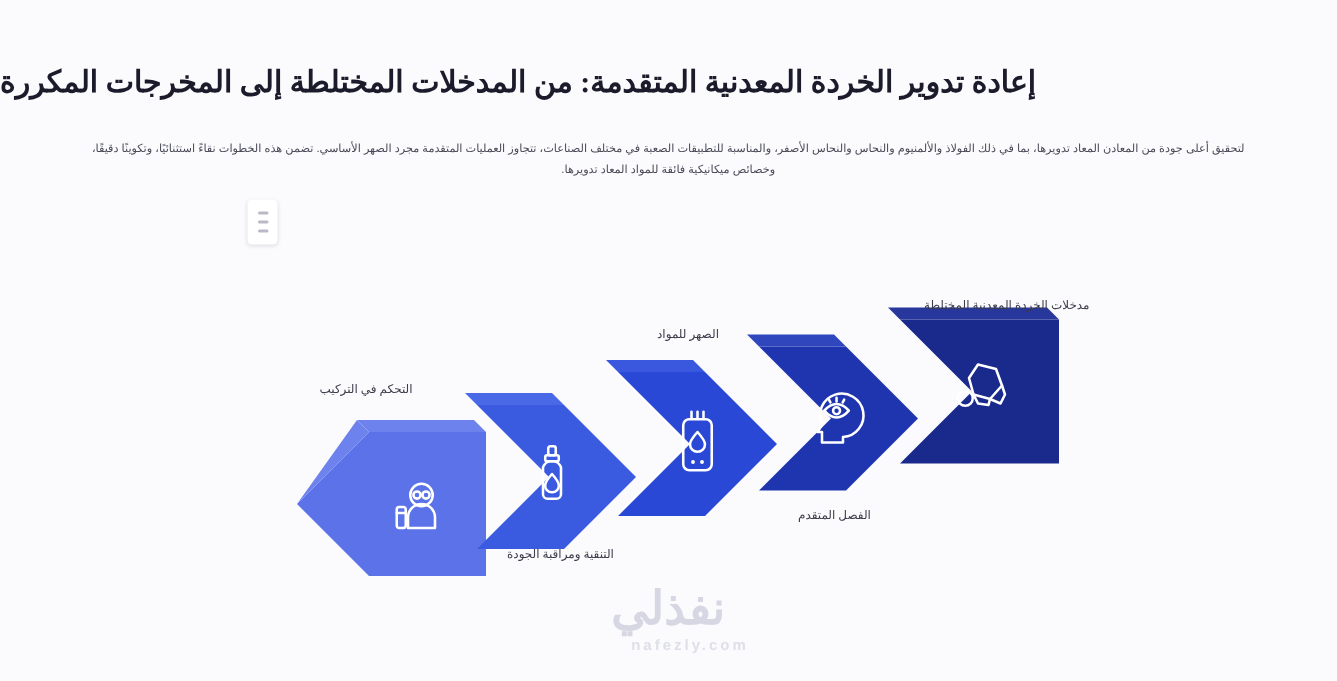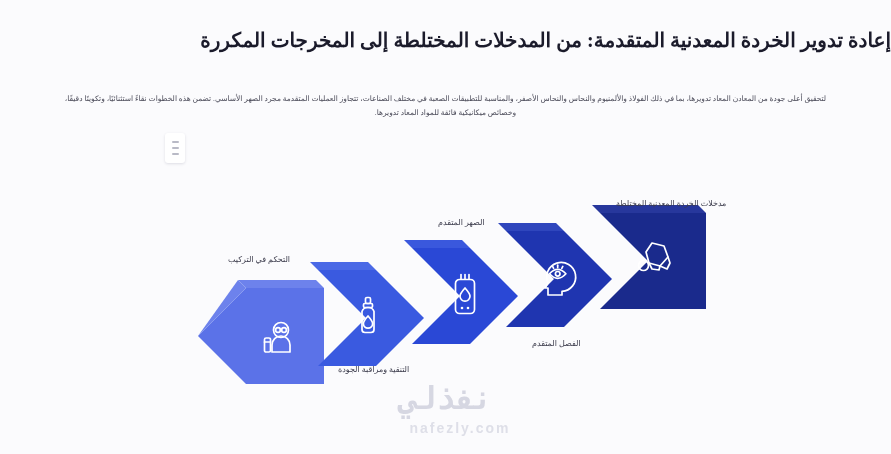"إعادة تدوير الخردة المعدنية المتقدمة:" .title { text-align: right -> left; top: 28px -> 42px }
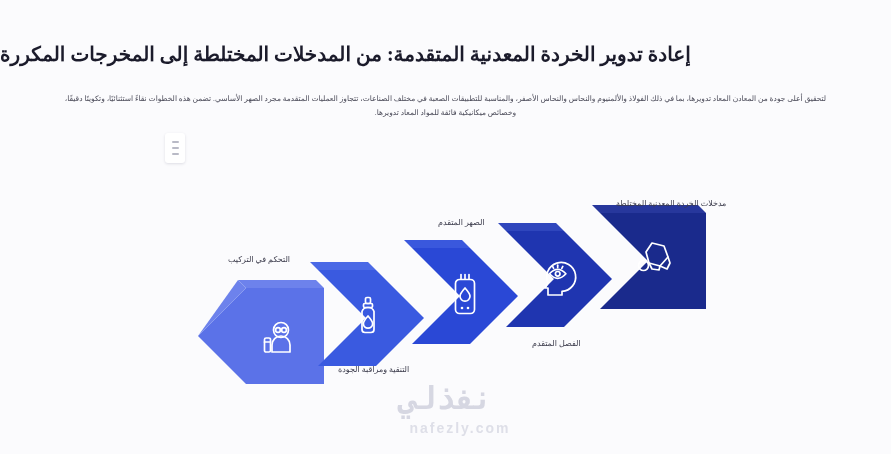"لتحقيق أعلى جودة من المعادن" .desc { font-family: Liberation Serif, serif -> Liberation Sans, sans-serif }
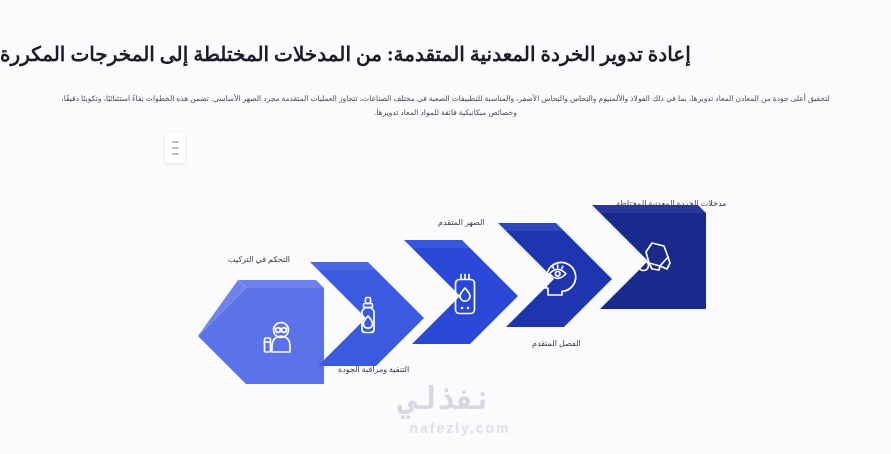"الصهر المتقدم" div.step-label { text: المتقدم -> للمواد }
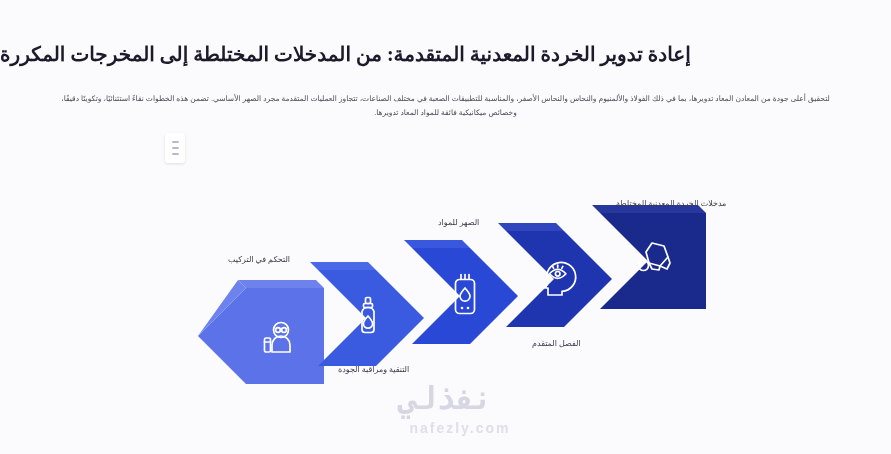"التحكم في التركيب" div.step-label { left: 228px -> 213px }
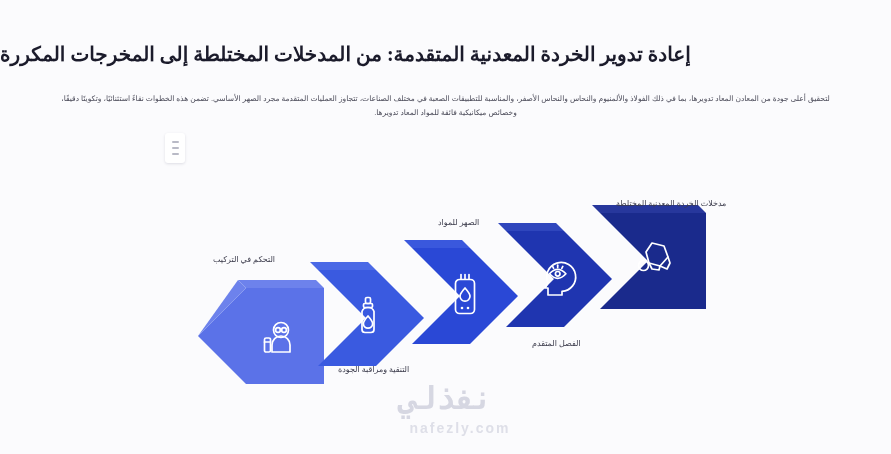"نفذلي" .wm .wm-ar { font-family: Liberation Mono, monospace -> Liberation Sans, sans-serif }
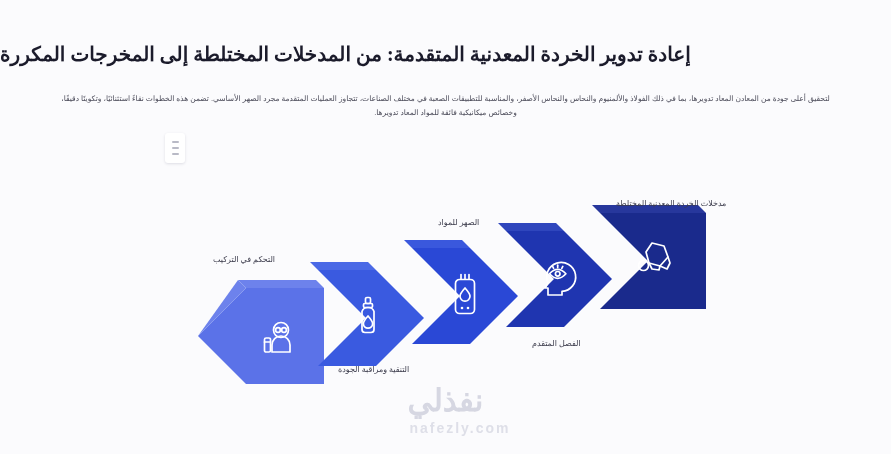"nafezly.com" .wm .wm-en { font-size: 14px -> 10px }
